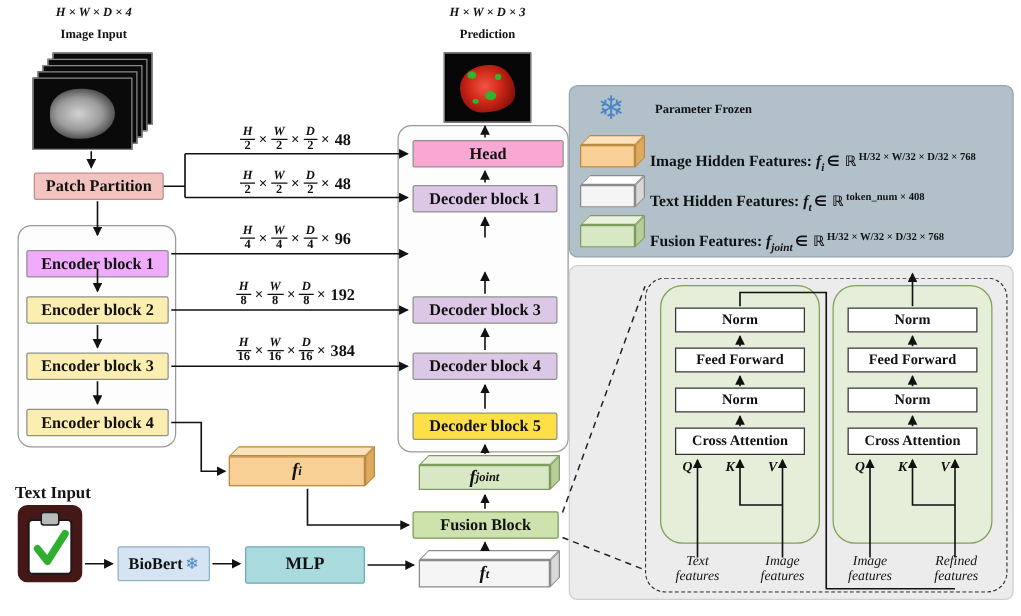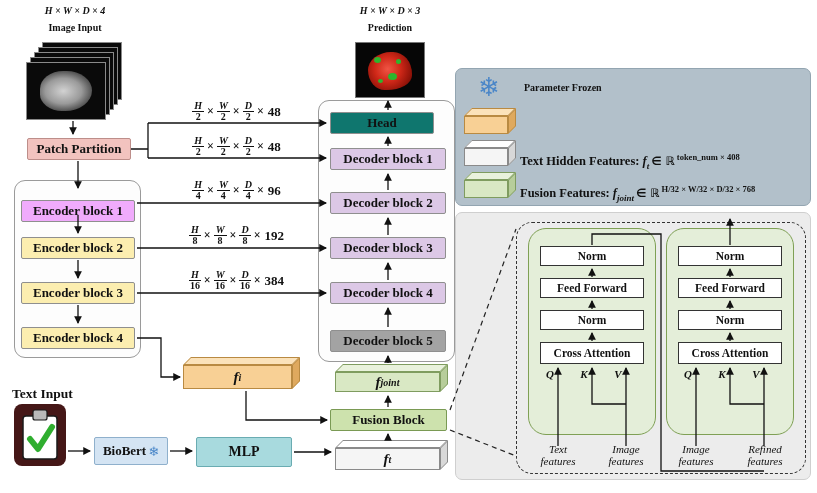"Head" div.blk { background: #0f766e -> #f9a8d4; width: 104px -> 121px }
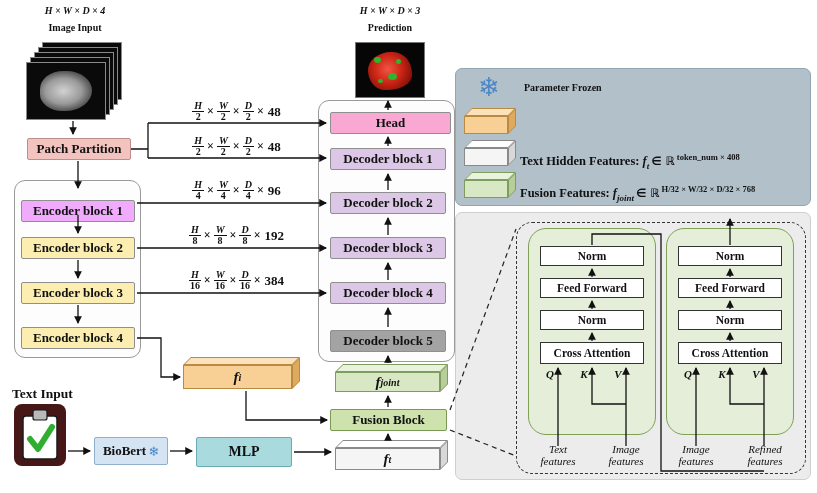"Image Hidden Features: fi ∈" div.lrow { html: none -> <div> <span>Image Hidden Features:</span>&nbsp;<span>f</span><sub>i</sub><span>∈ ℝ</span><sup>H/32 × W/32 × D/32 × 768</sup> </div> }
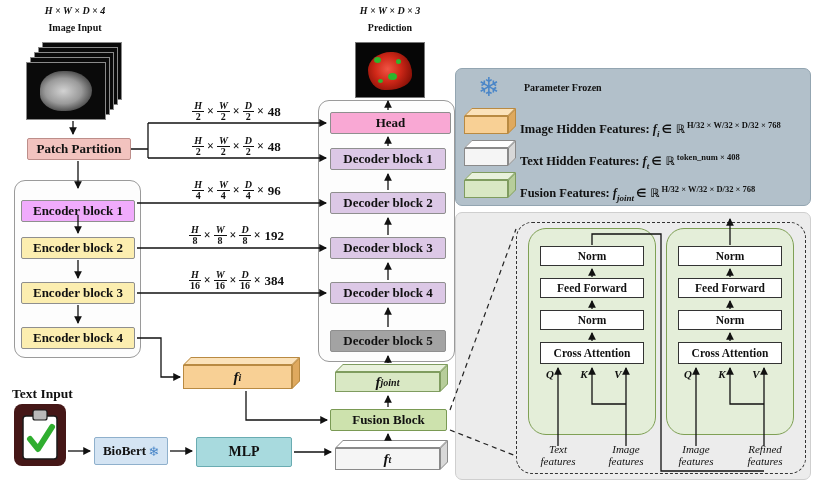"Decoder block 2" div.blk { html: <div>Decoder block 2</div> -> none }
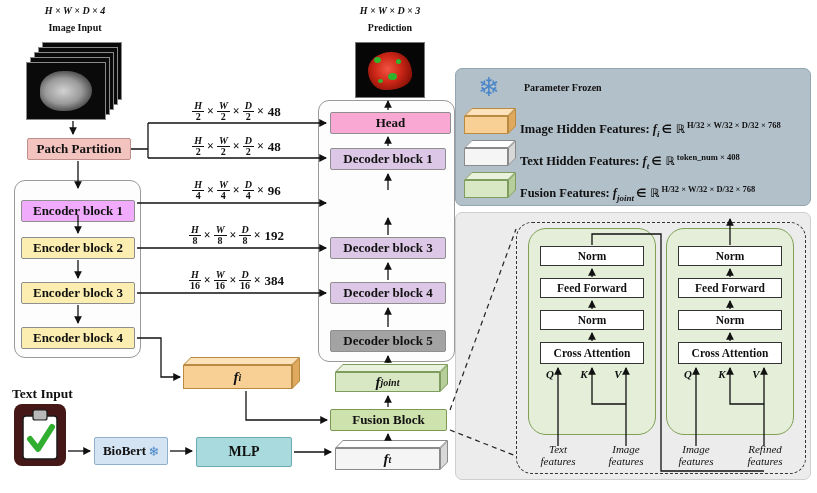"Decoder block 5" div.blk { background: #a3a3a3 -> #fde047 }
